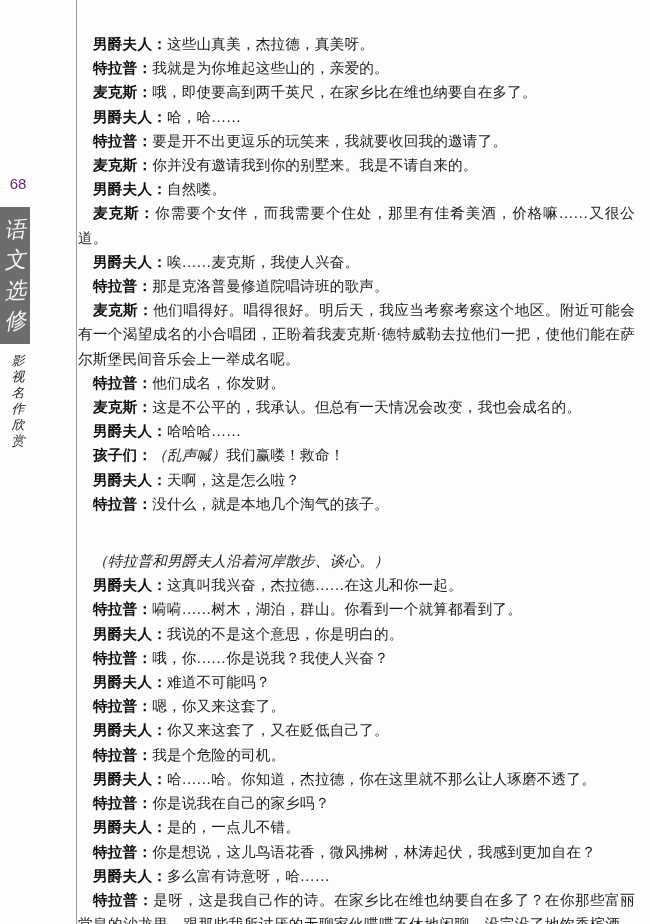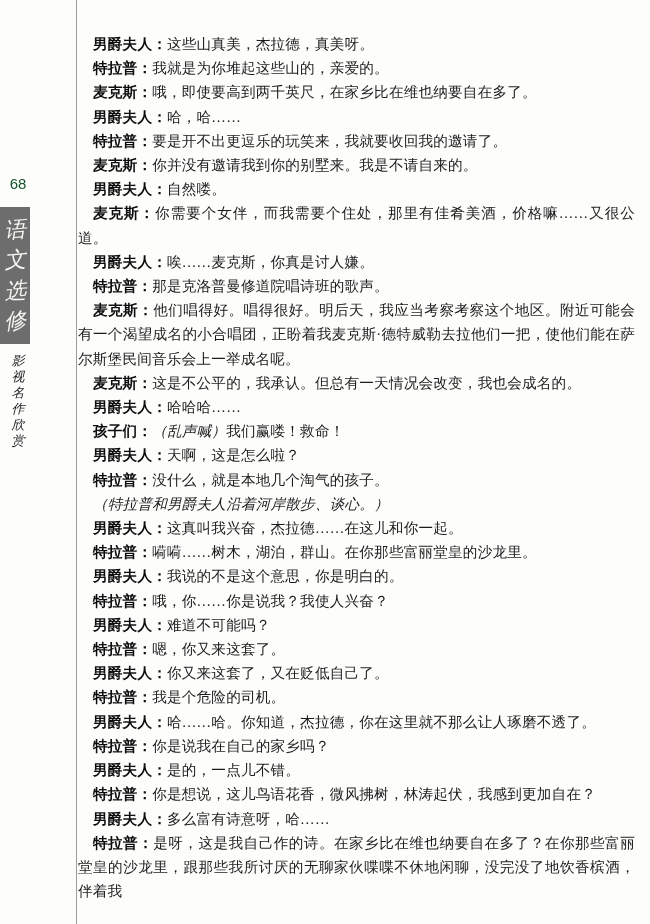"68" .page-number { color: #14532d -> #701a75 }
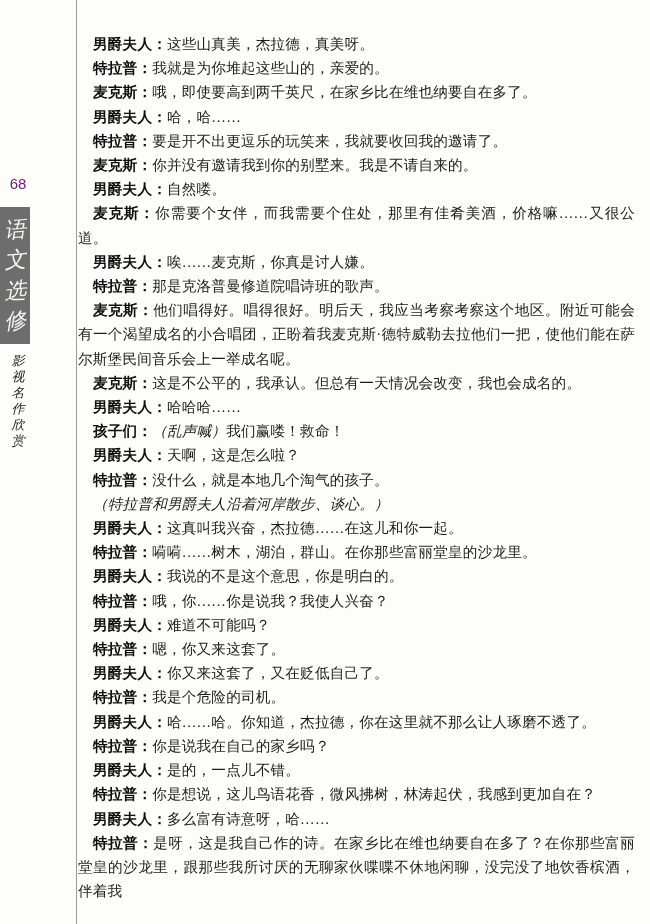"唉……麦克斯，你真是讨人嫌。" span.line-text { text: 你真是讨人嫌 -> 我使人兴奋 }
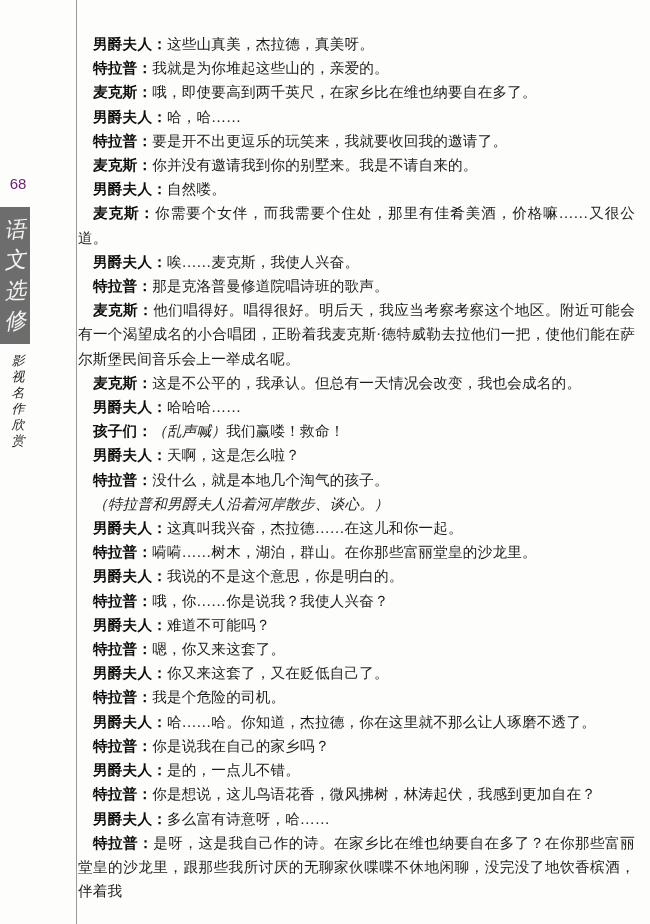"特拉普：他们成名，你发财。" p.para { html: none -> <p><span>特拉普：</span><span>他们成名，你发财。</span></p> }
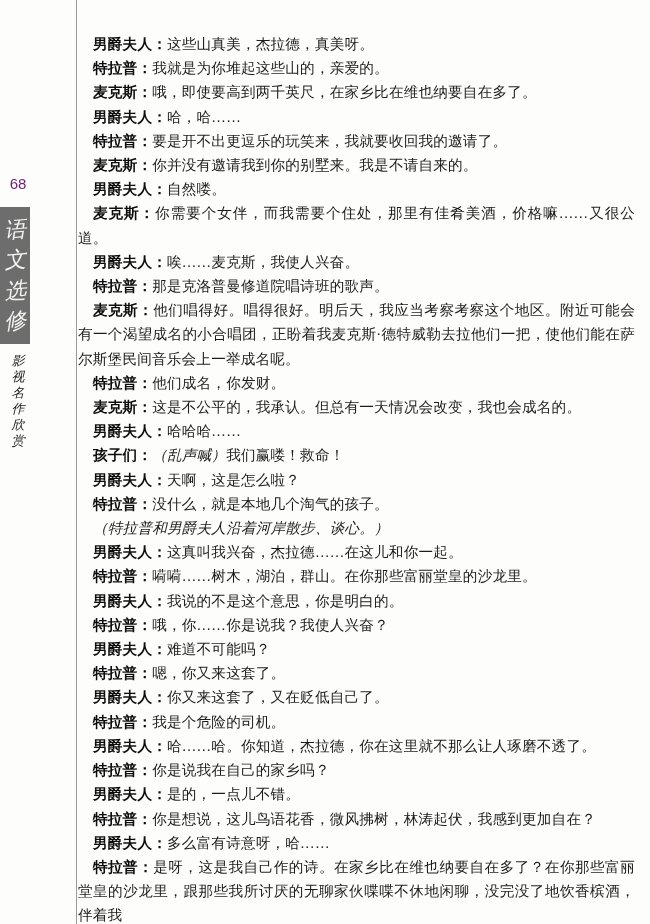"（特拉普和男爵夫人沿着河岸散步、谈心。）" .gap { margin-top: 0 -> 33px }
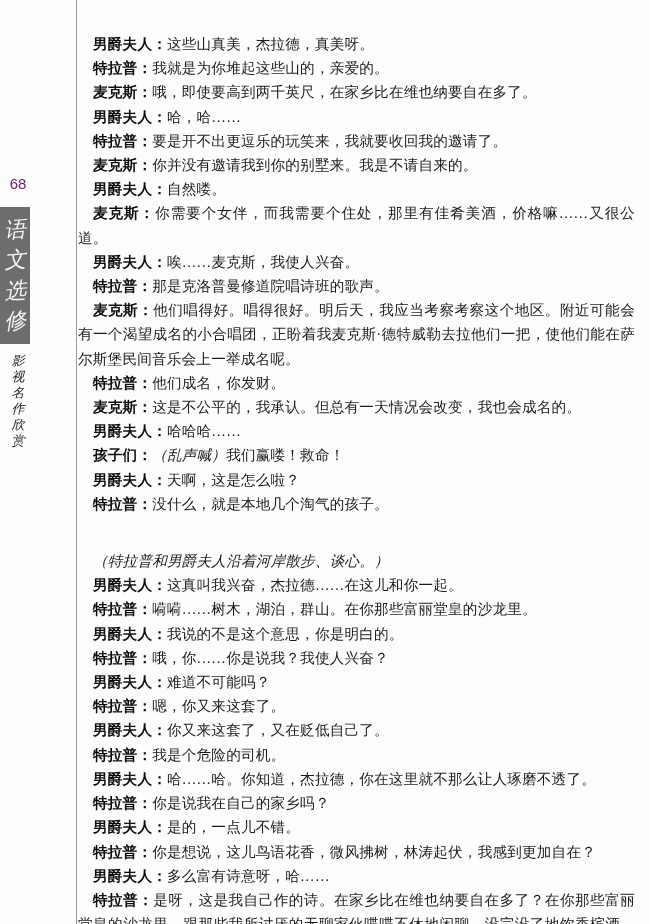"嗬嗬……树木，湖泊，群山。在你那些富丽堂皇的沙龙里。" span.line-text { text: 在你那些富丽堂皇的沙龙里 -> 你看到一个就算都看到了 }
